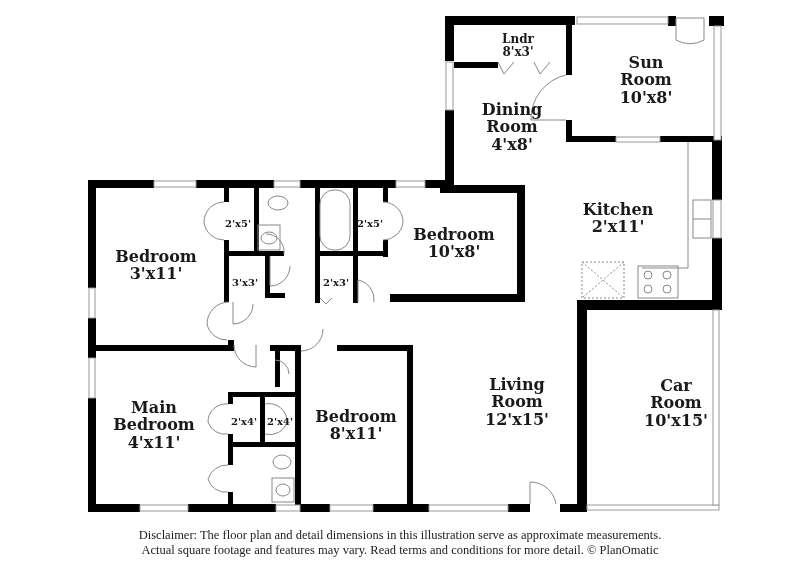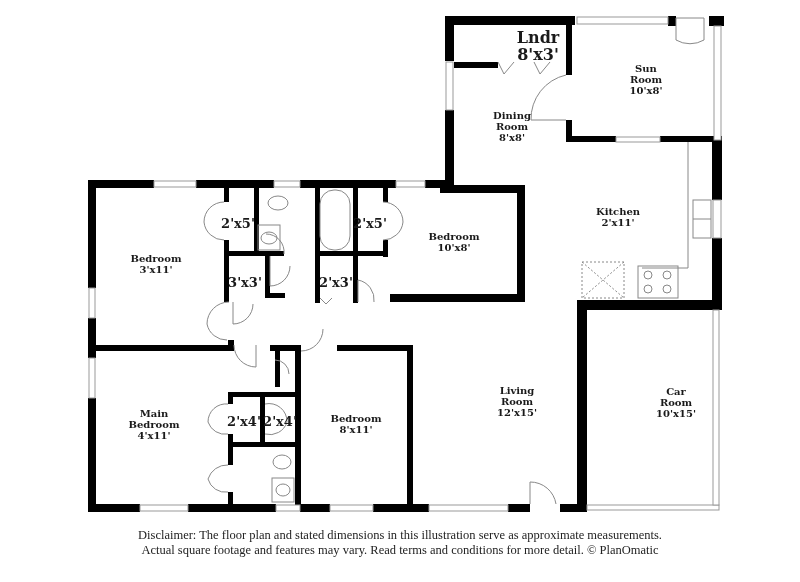"Lndr" .small { font-size: 16px -> 12px; margin-left: 20px -> none }
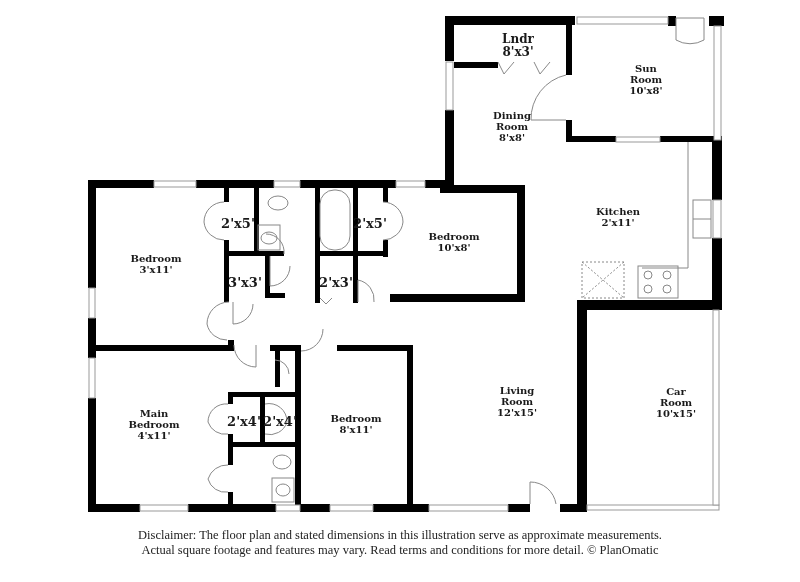"Sun" .big { font-size: 10px -> 16px }
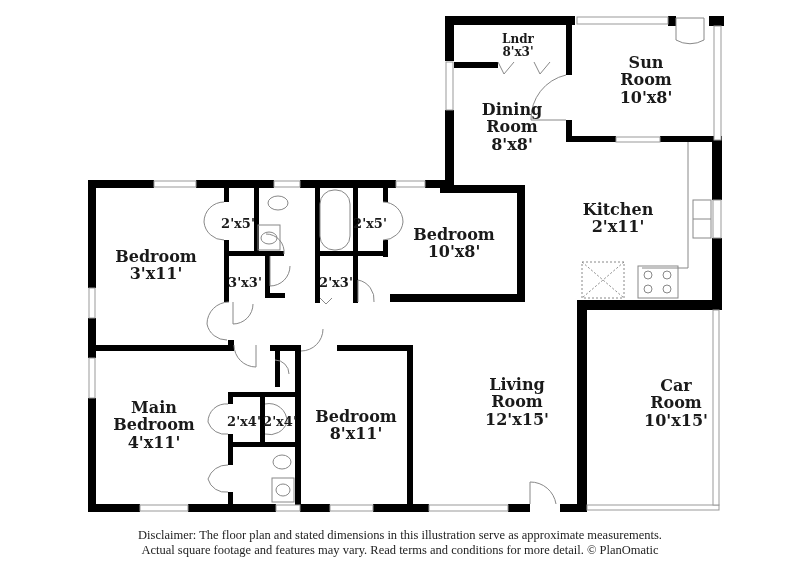"8'x8'" span { text: 8'x8' -> 4'x8' }
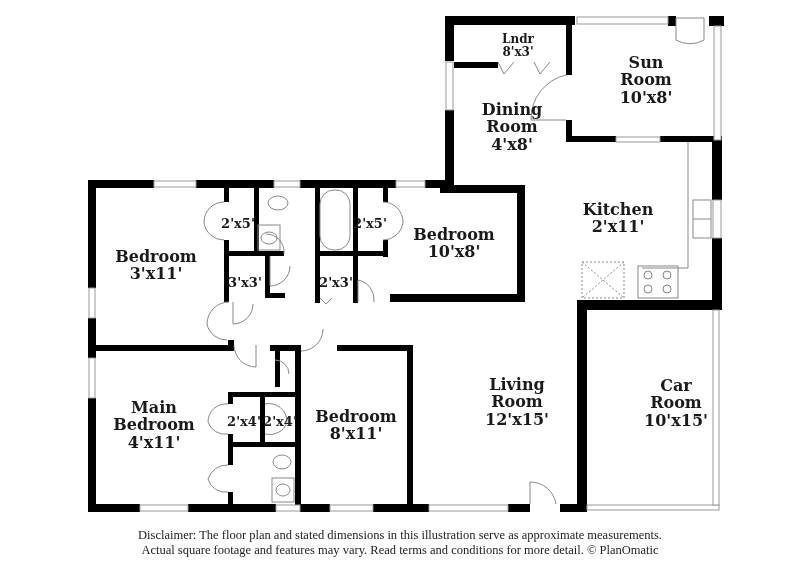"2'x5'" .tiny { font-size: 13px -> 10px }
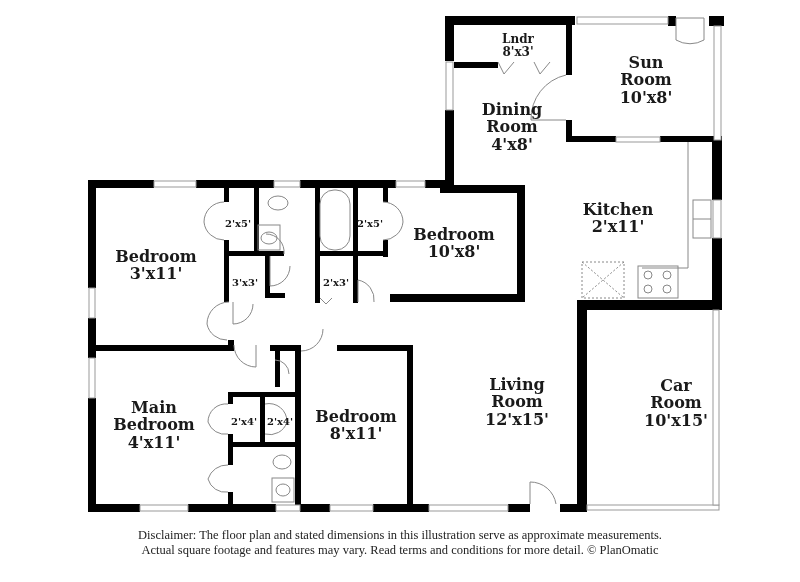"Disclaimer: The floor plan and" div.disclaimer { text: stated -> detail }
